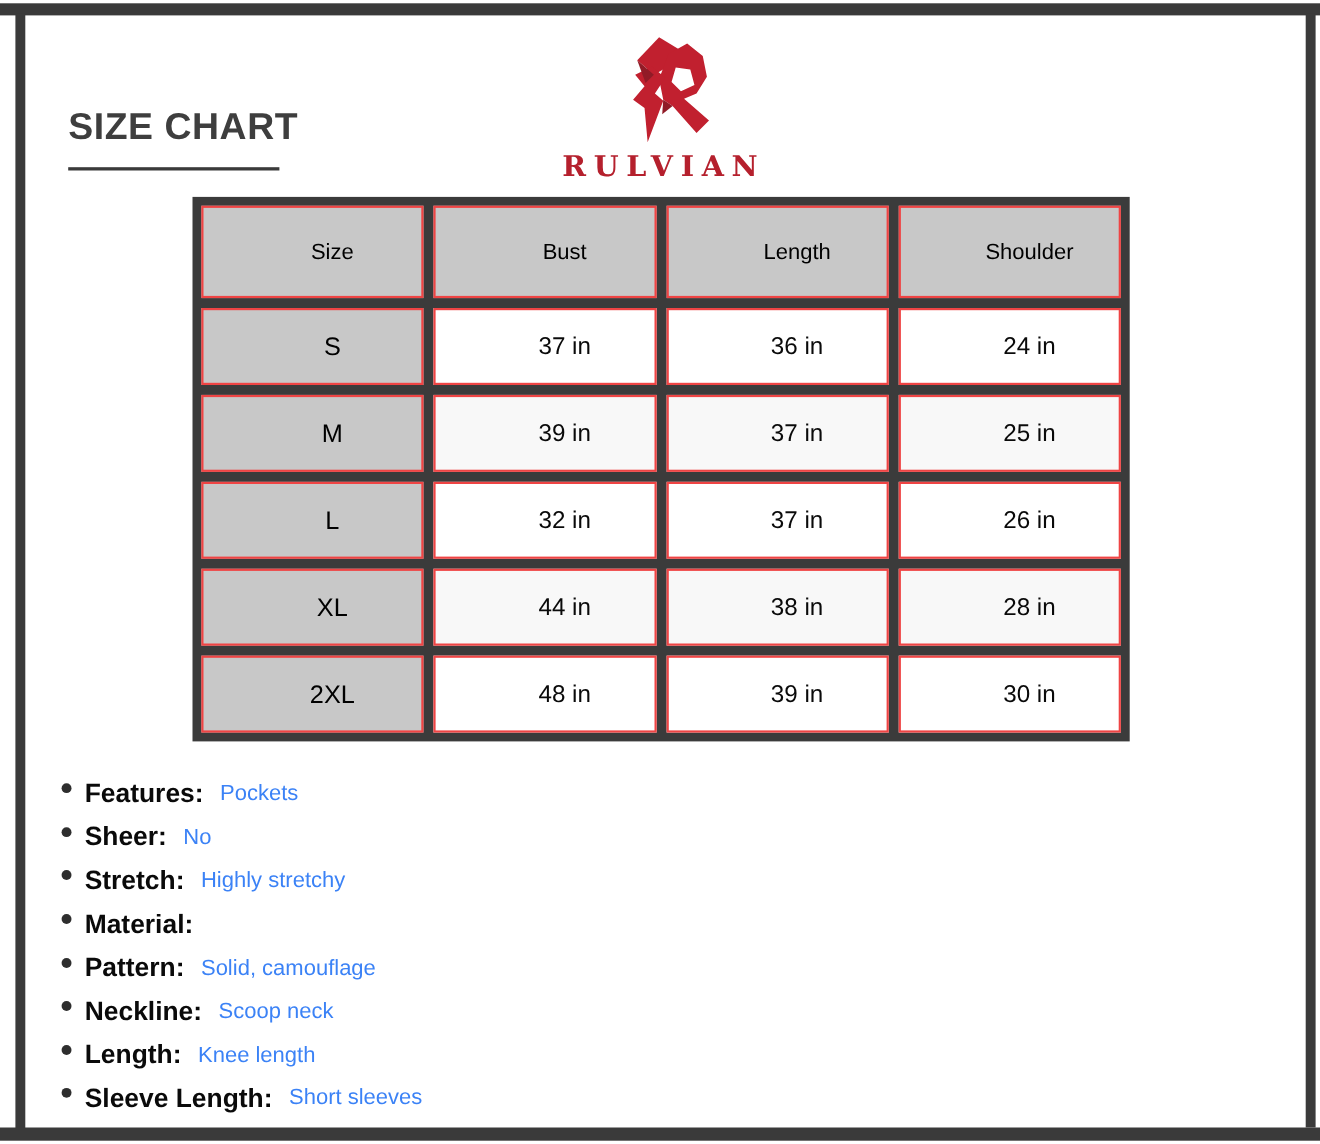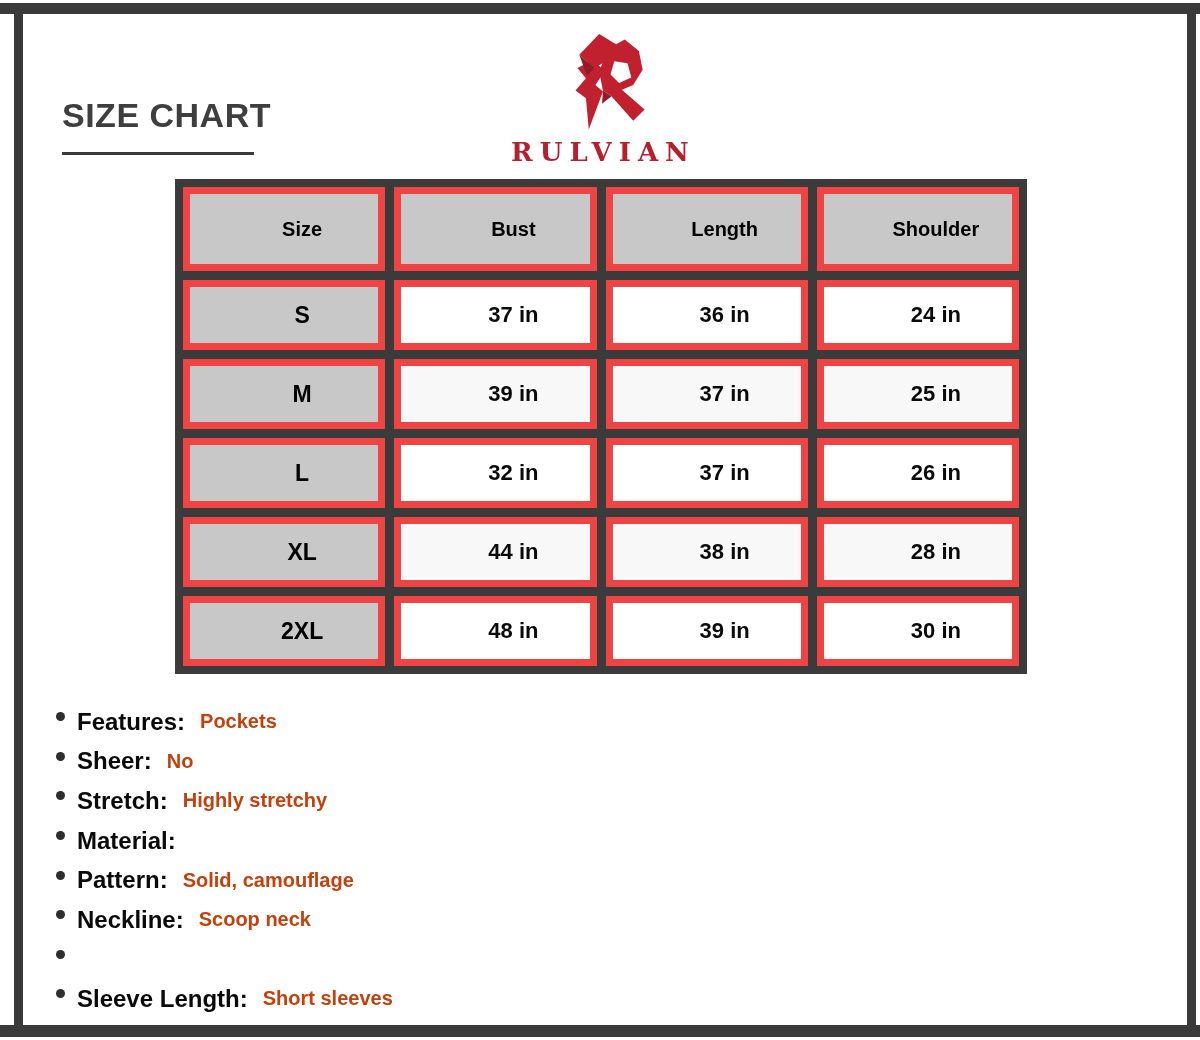"Size" .cell { border: 7px solid #ef4444 -> 2px solid #ef4444; font-weight: bold -> normal }
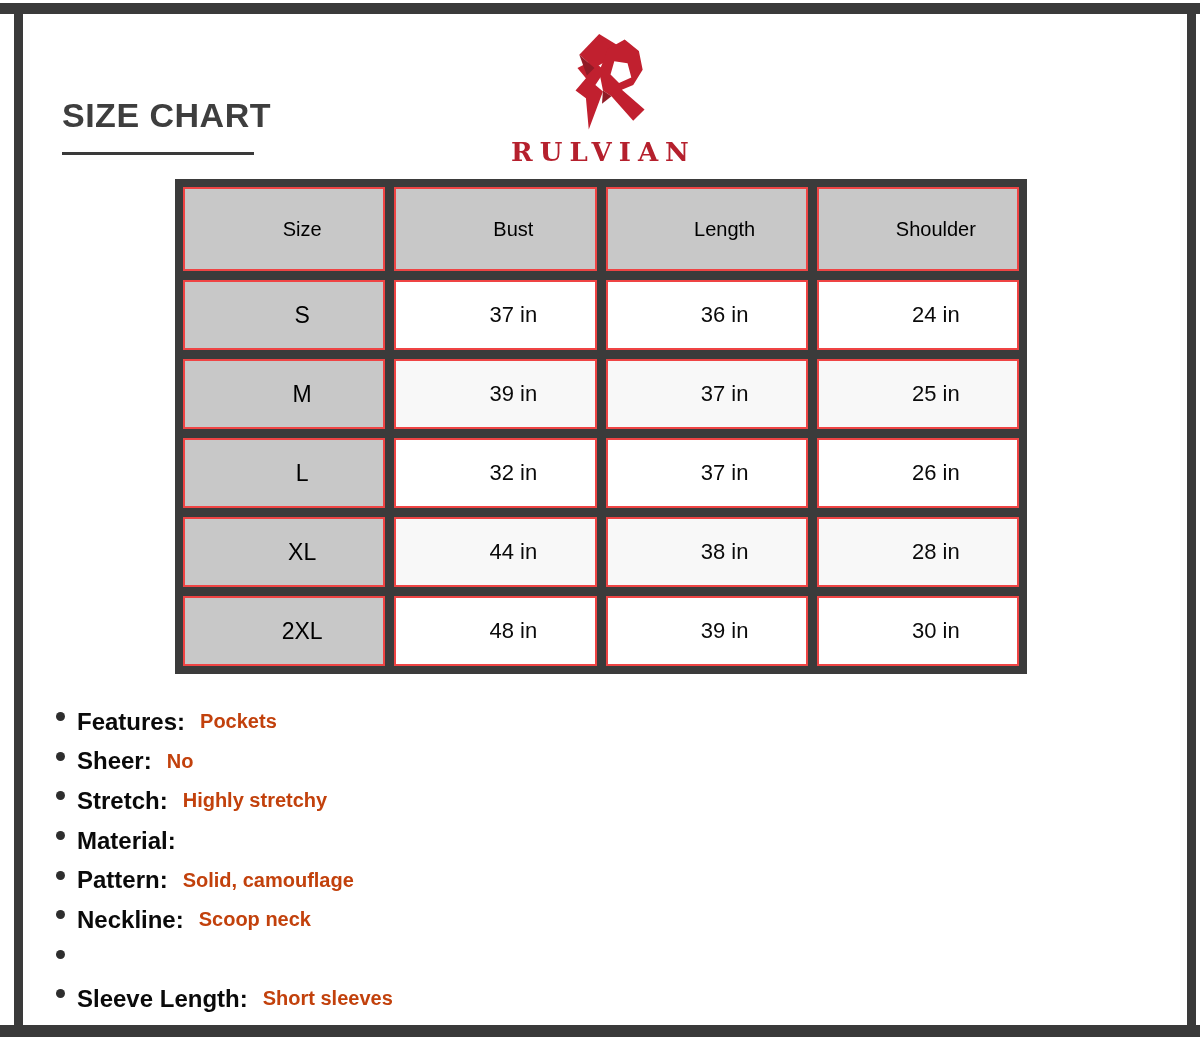"Pockets" .detail-value { color: #c2410c -> #3b82f6; font-weight: bold -> normal }
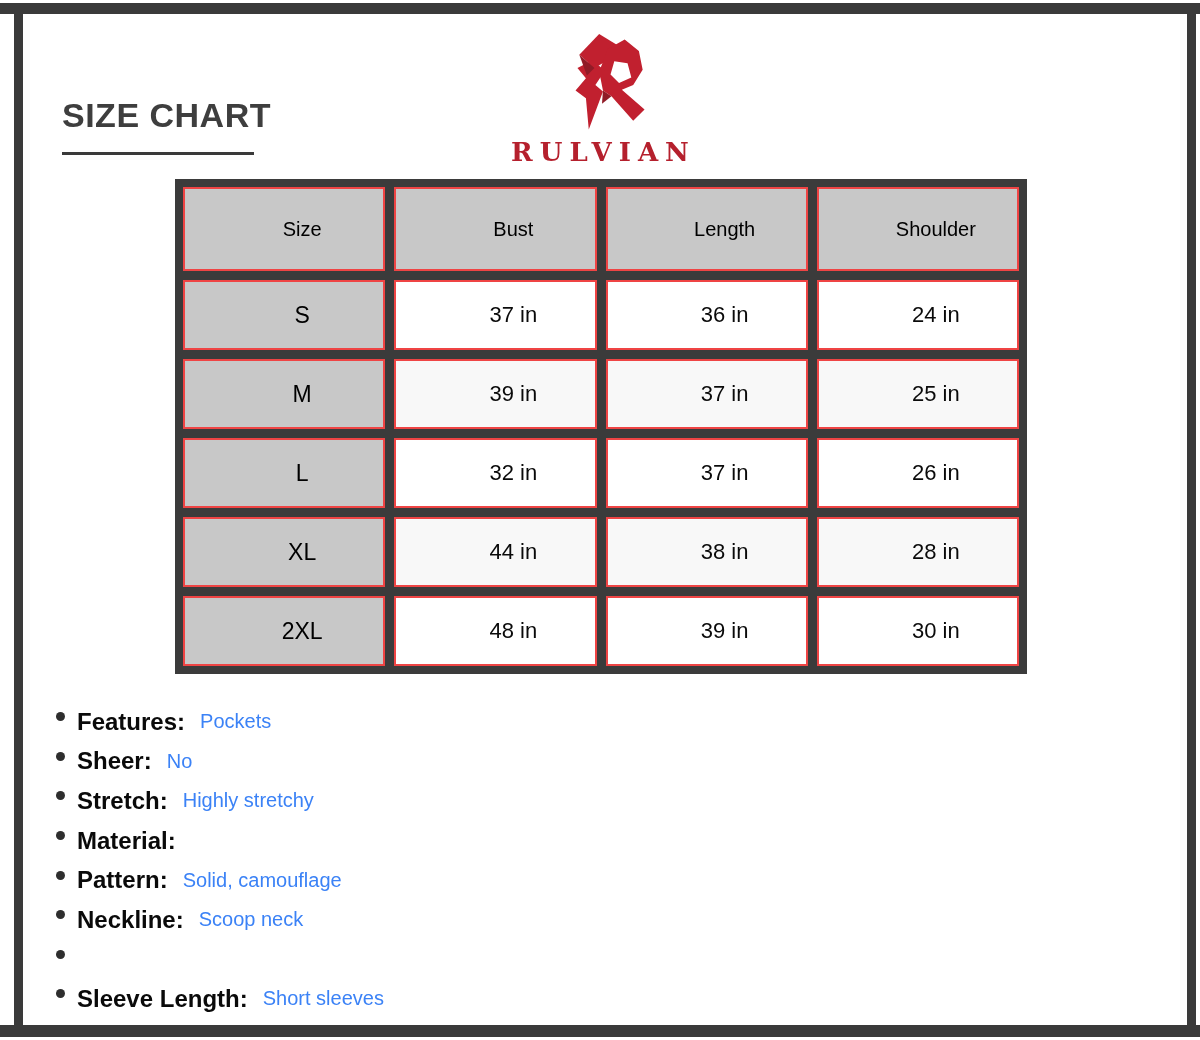"Length:" span.detail-text { html: none -> <span> <span>Length:</span> <span>Knee length</span> </span> }
